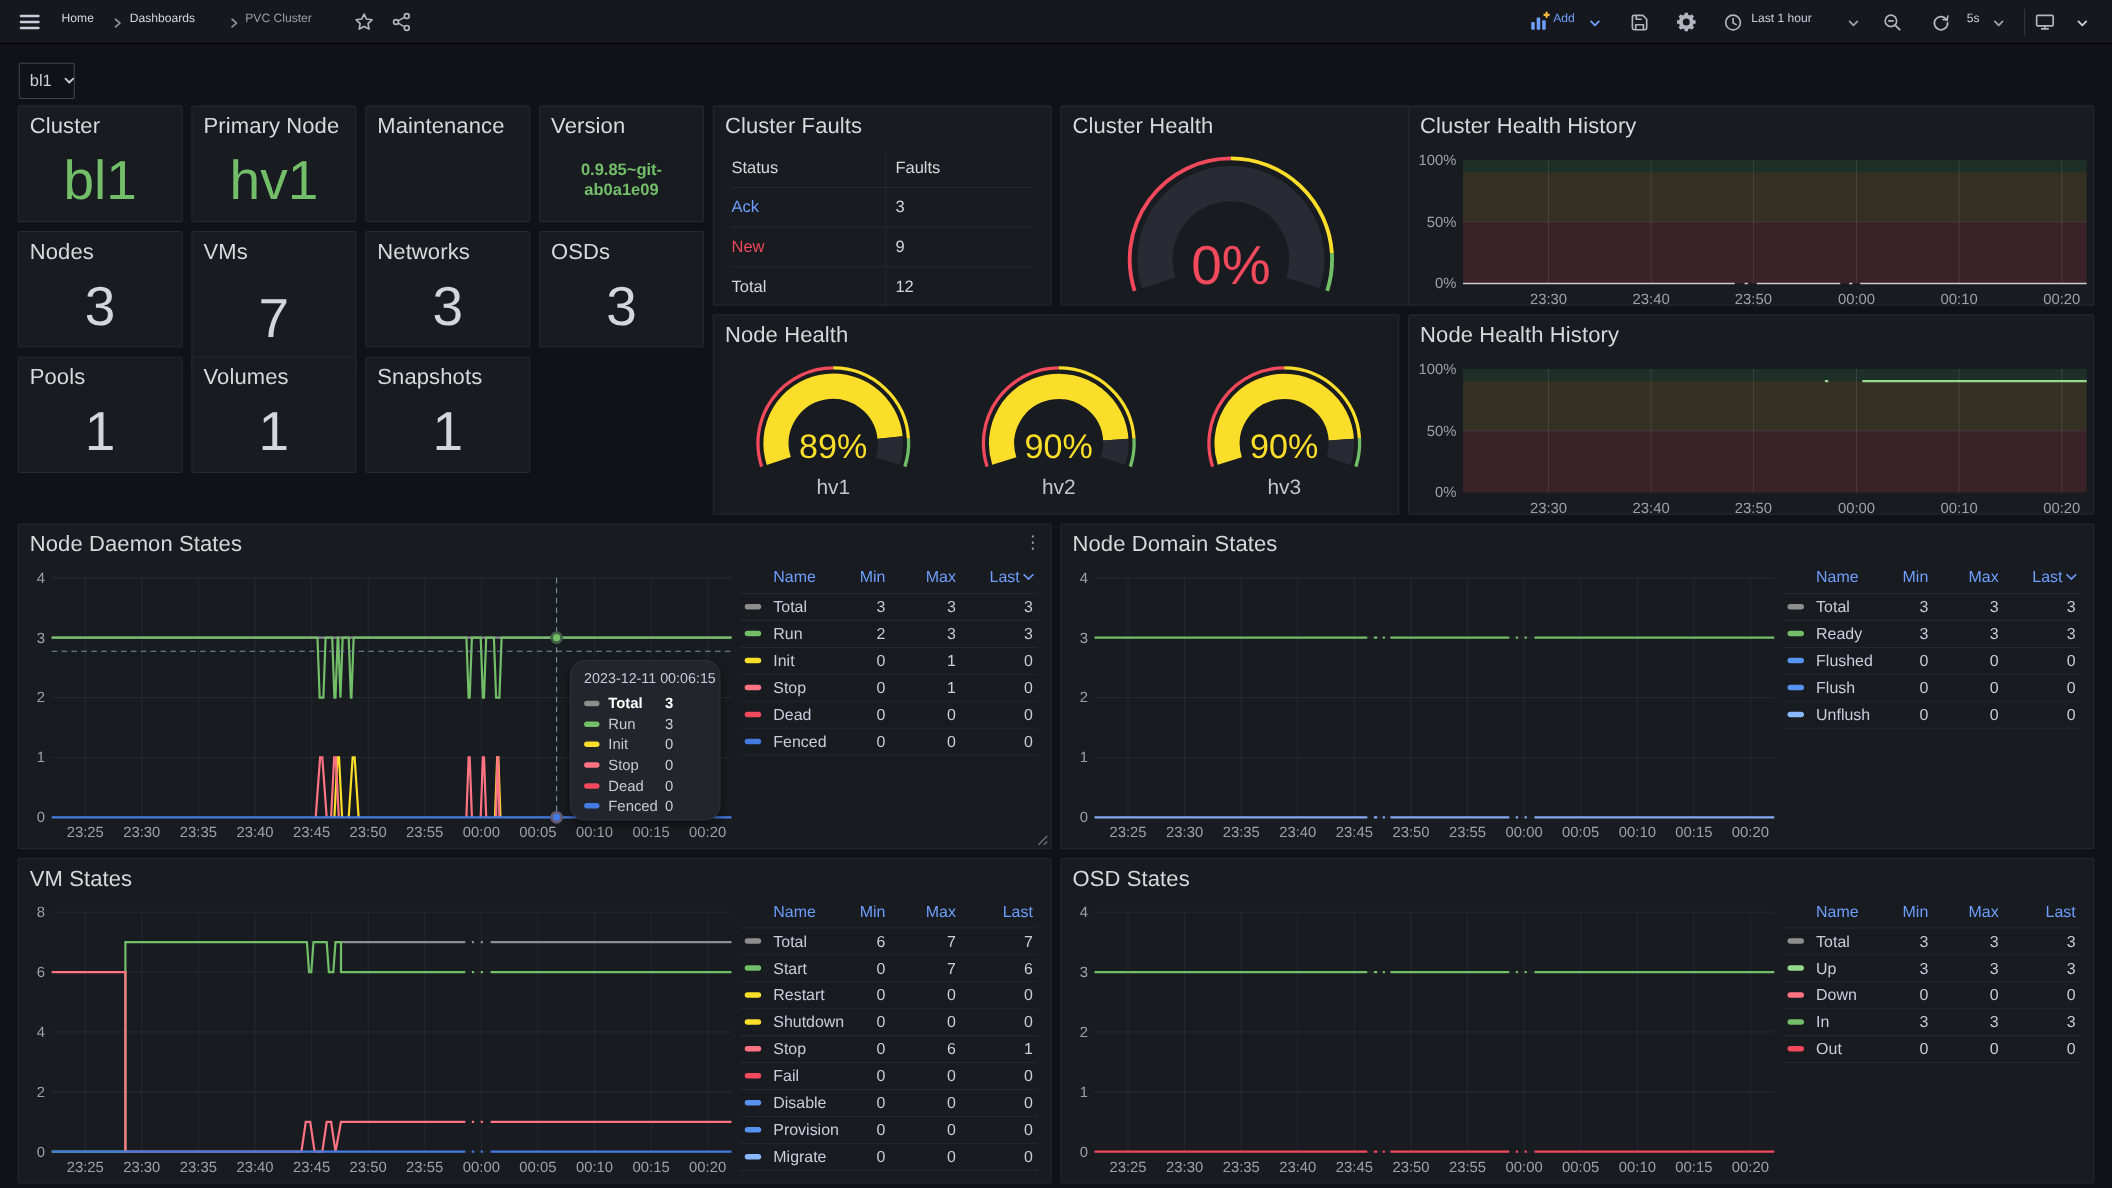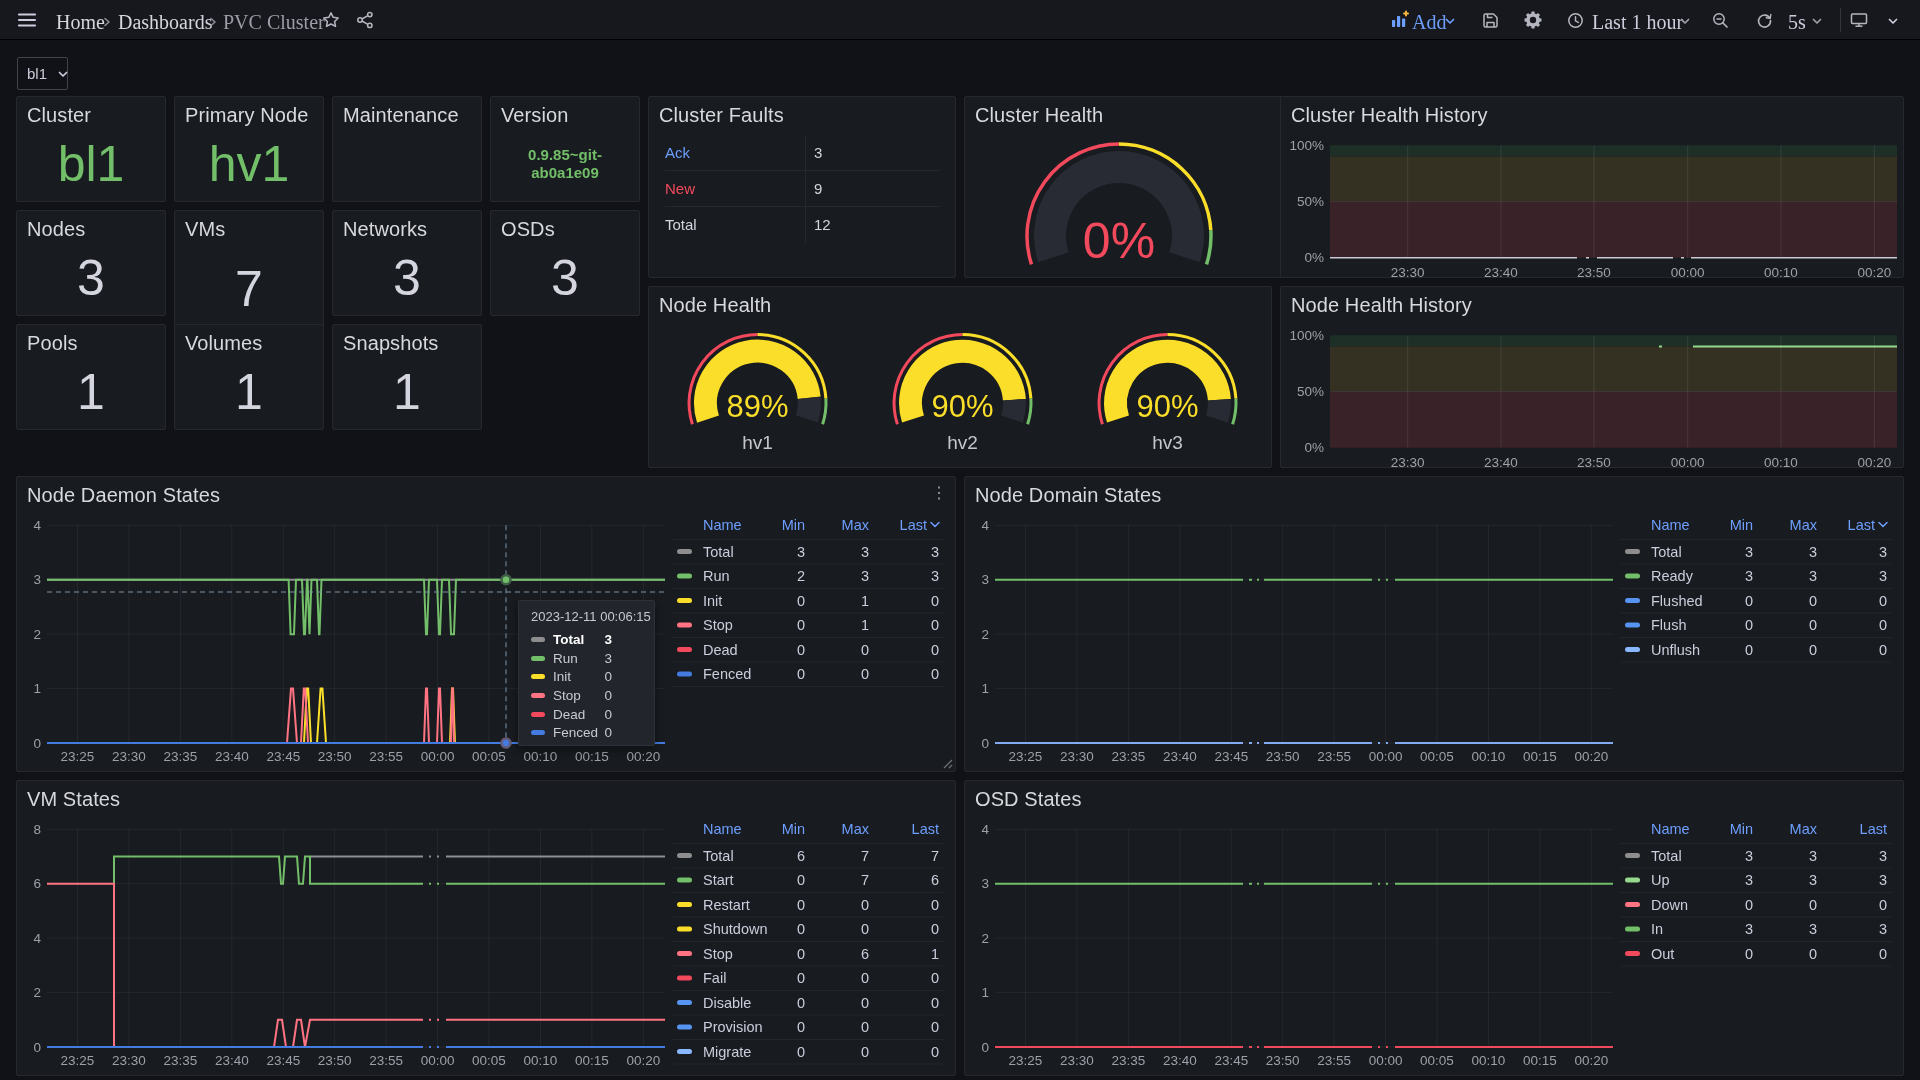"Home" .navtxt { font-family: Liberation Serif, serif -> none; font-size: 20px -> 11px }
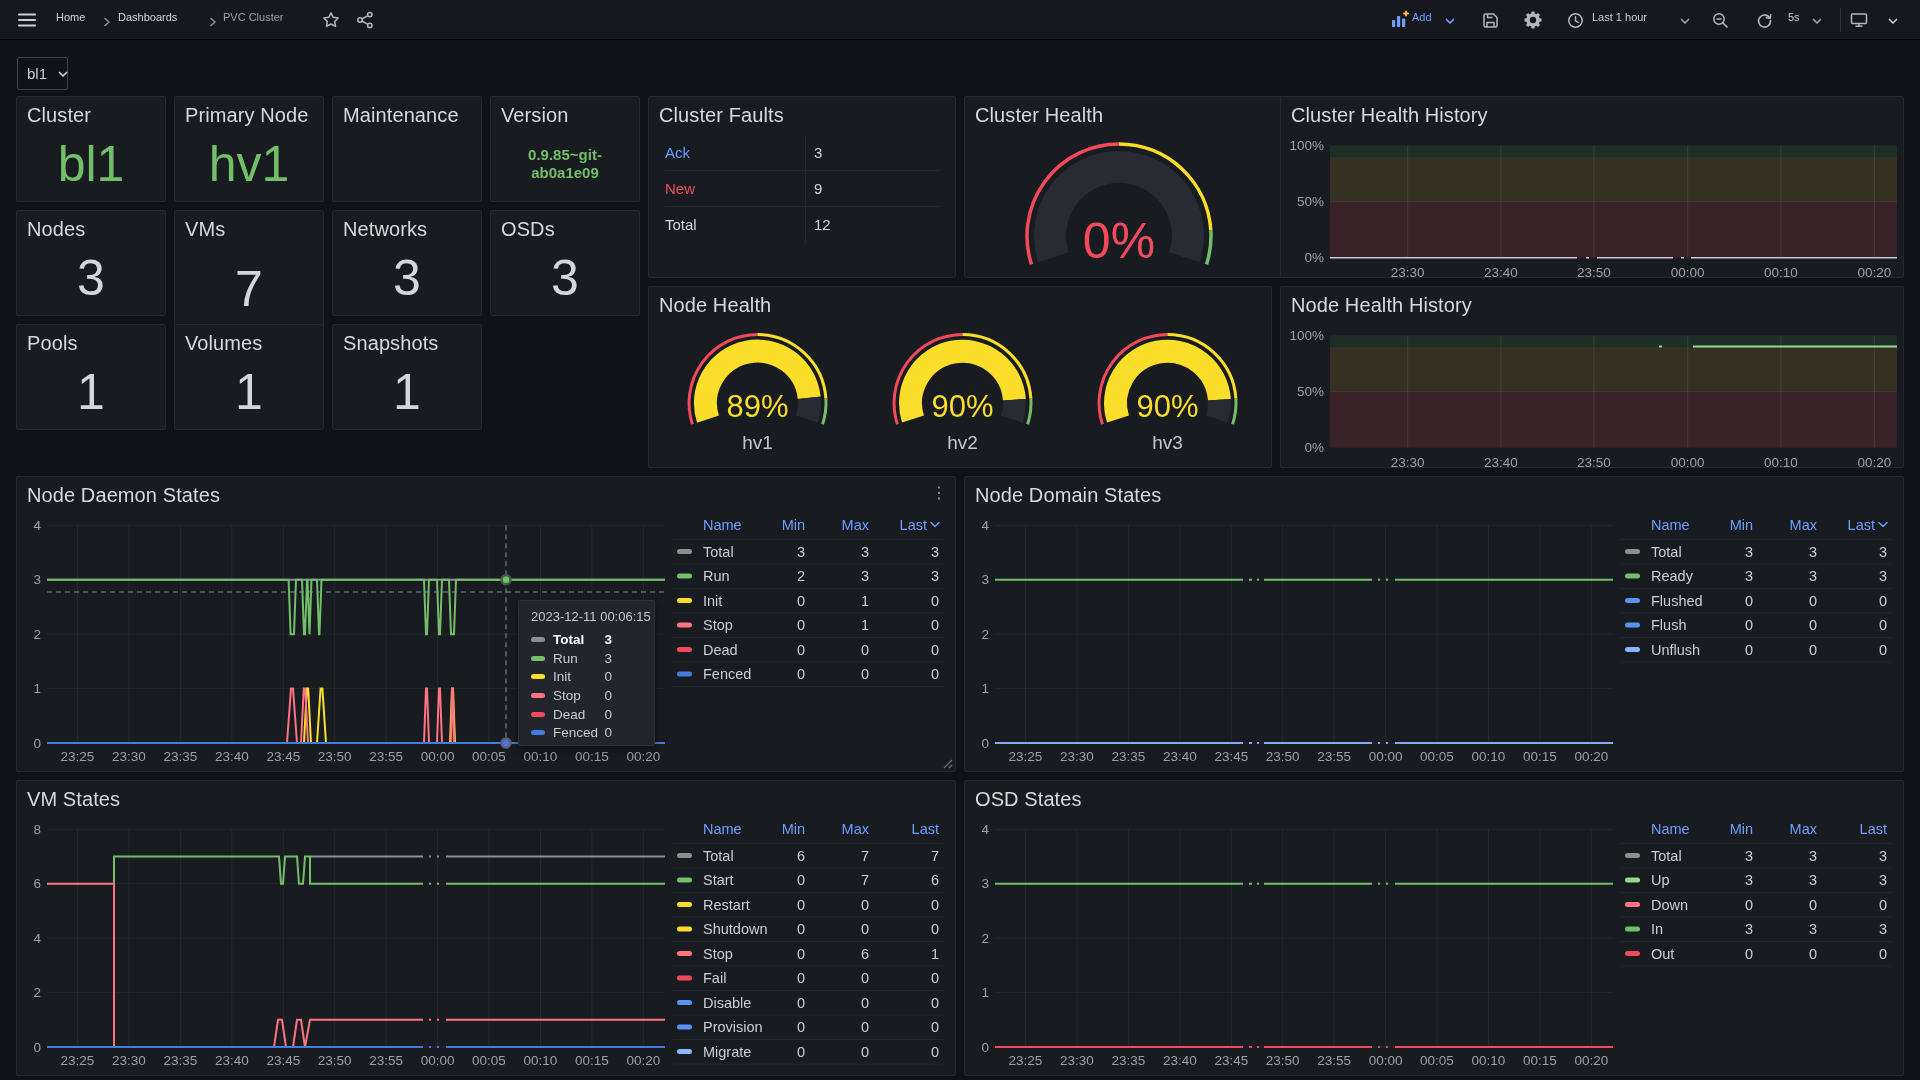"Status" div.cfrow { html: none -> <div> <div>Status</div> <div>Faults</div> </div> }
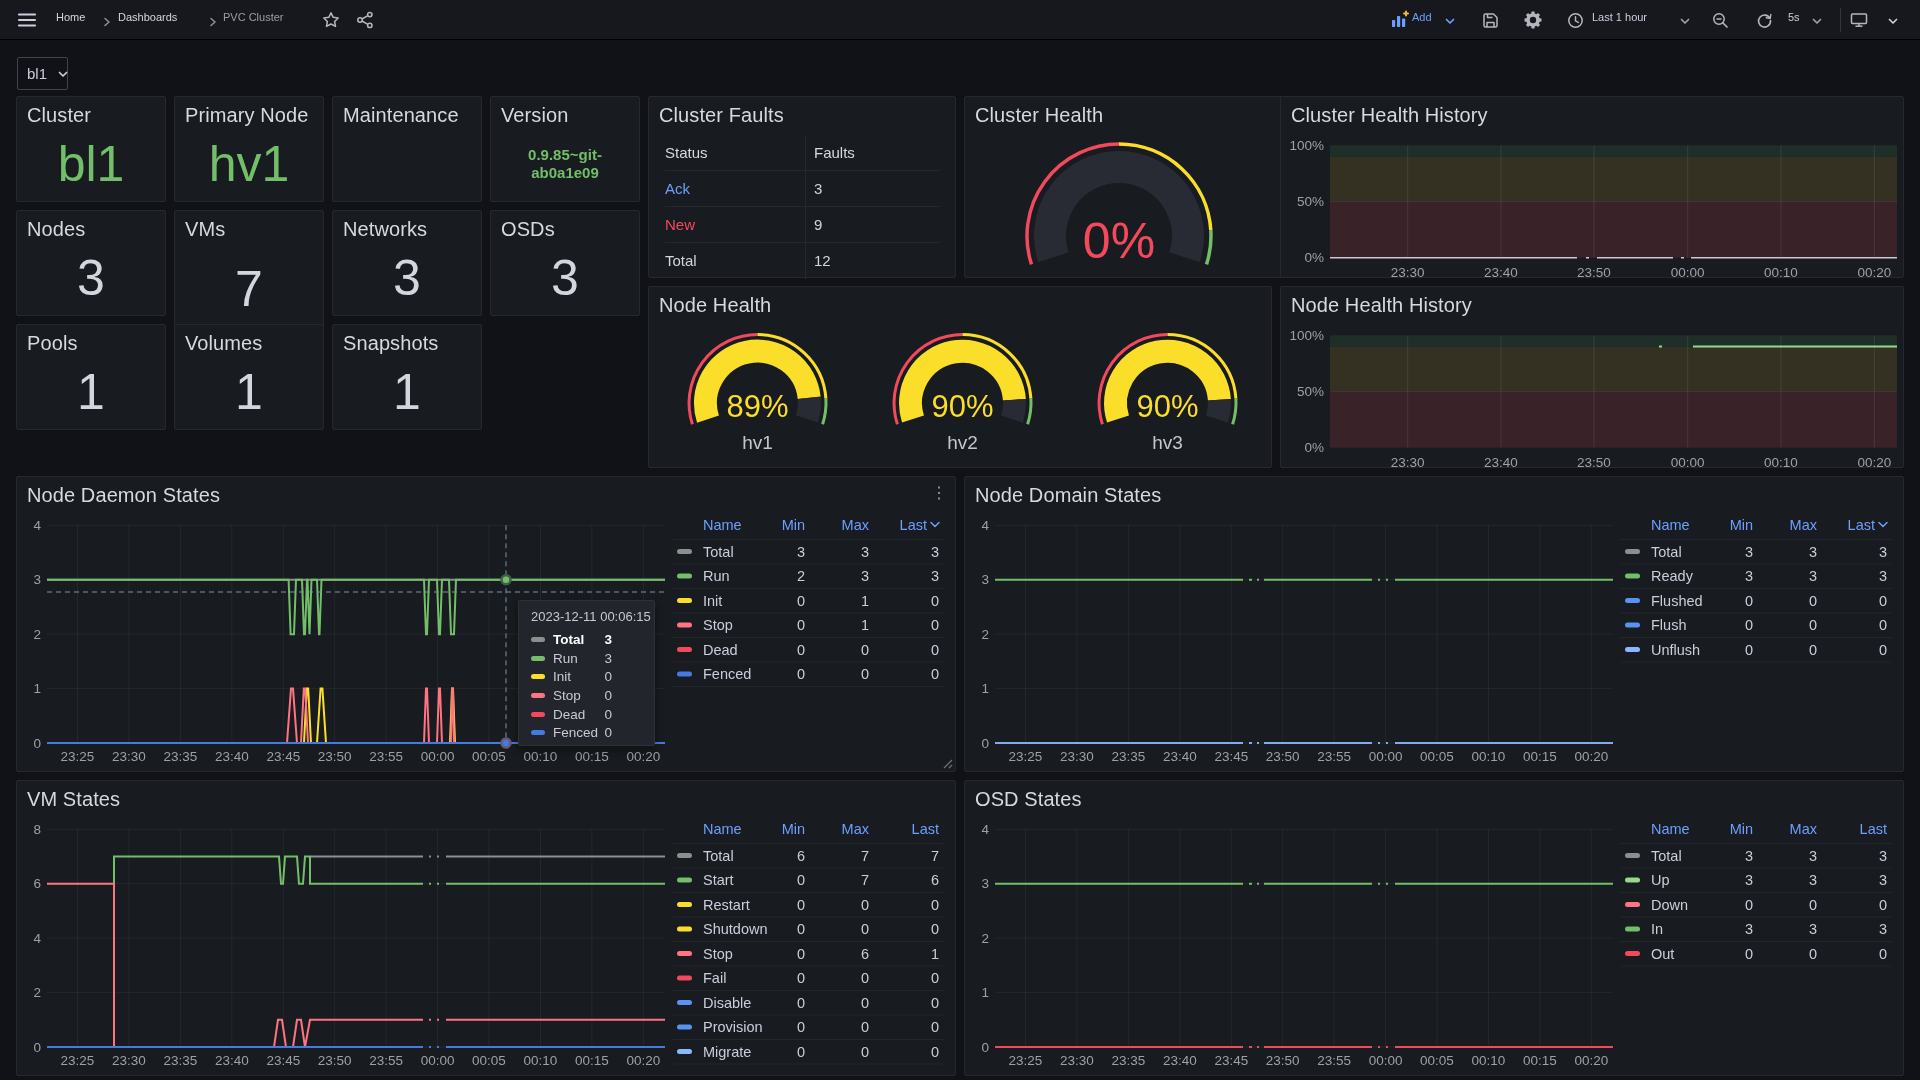"2023-12-11 00:06:15" .tooltip { border-radius: 2px -> 14px }
